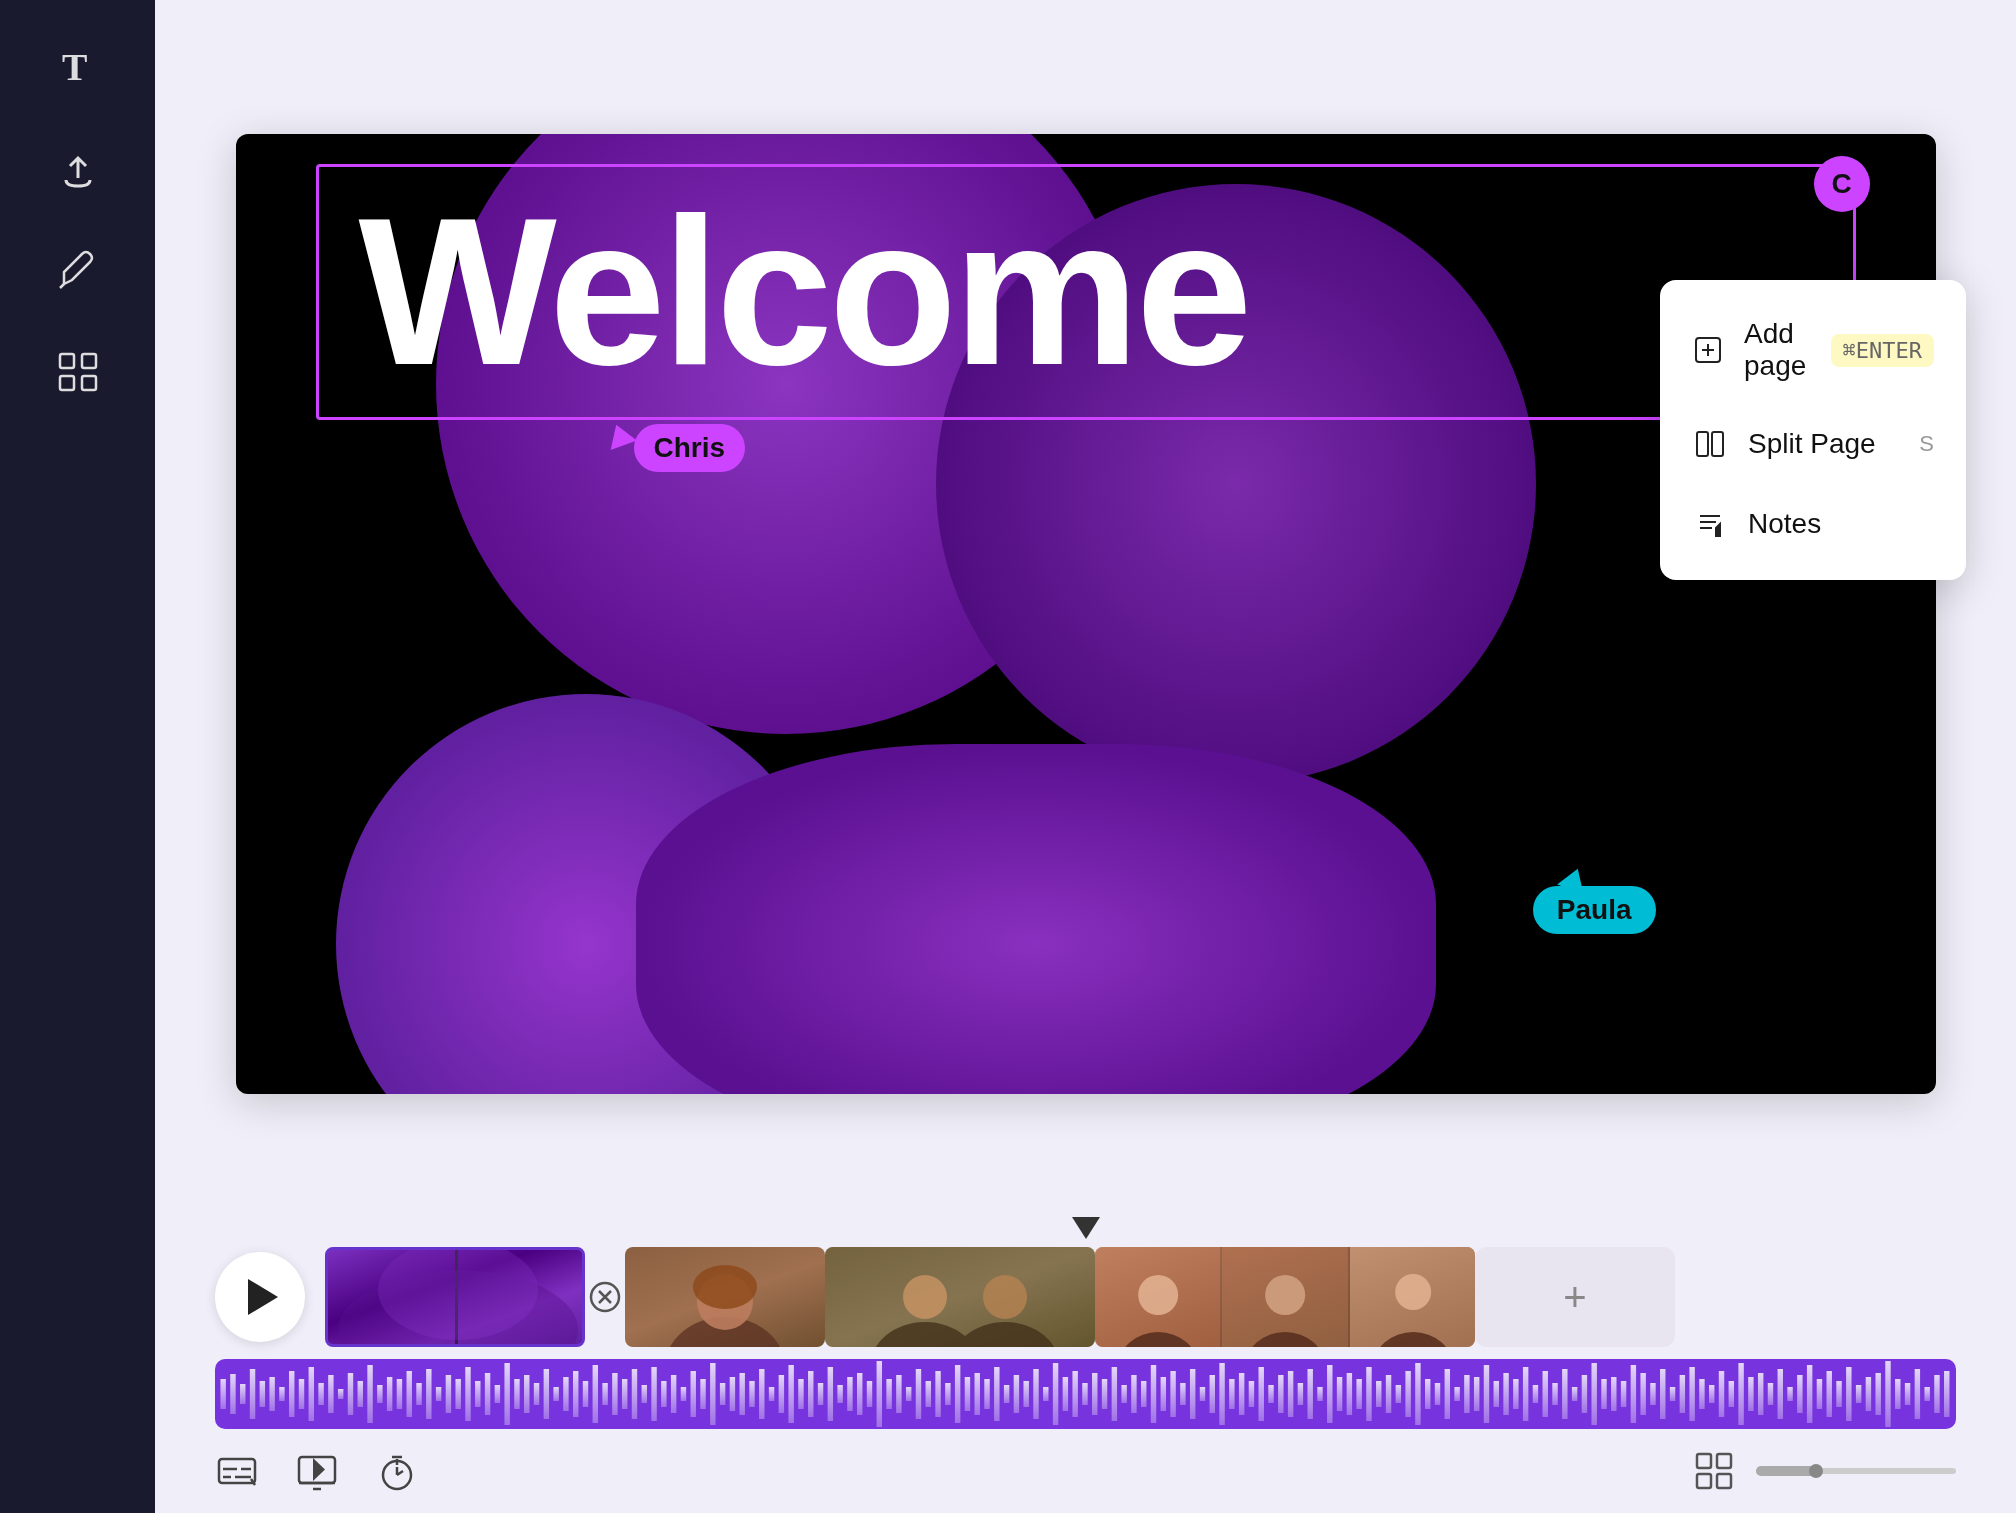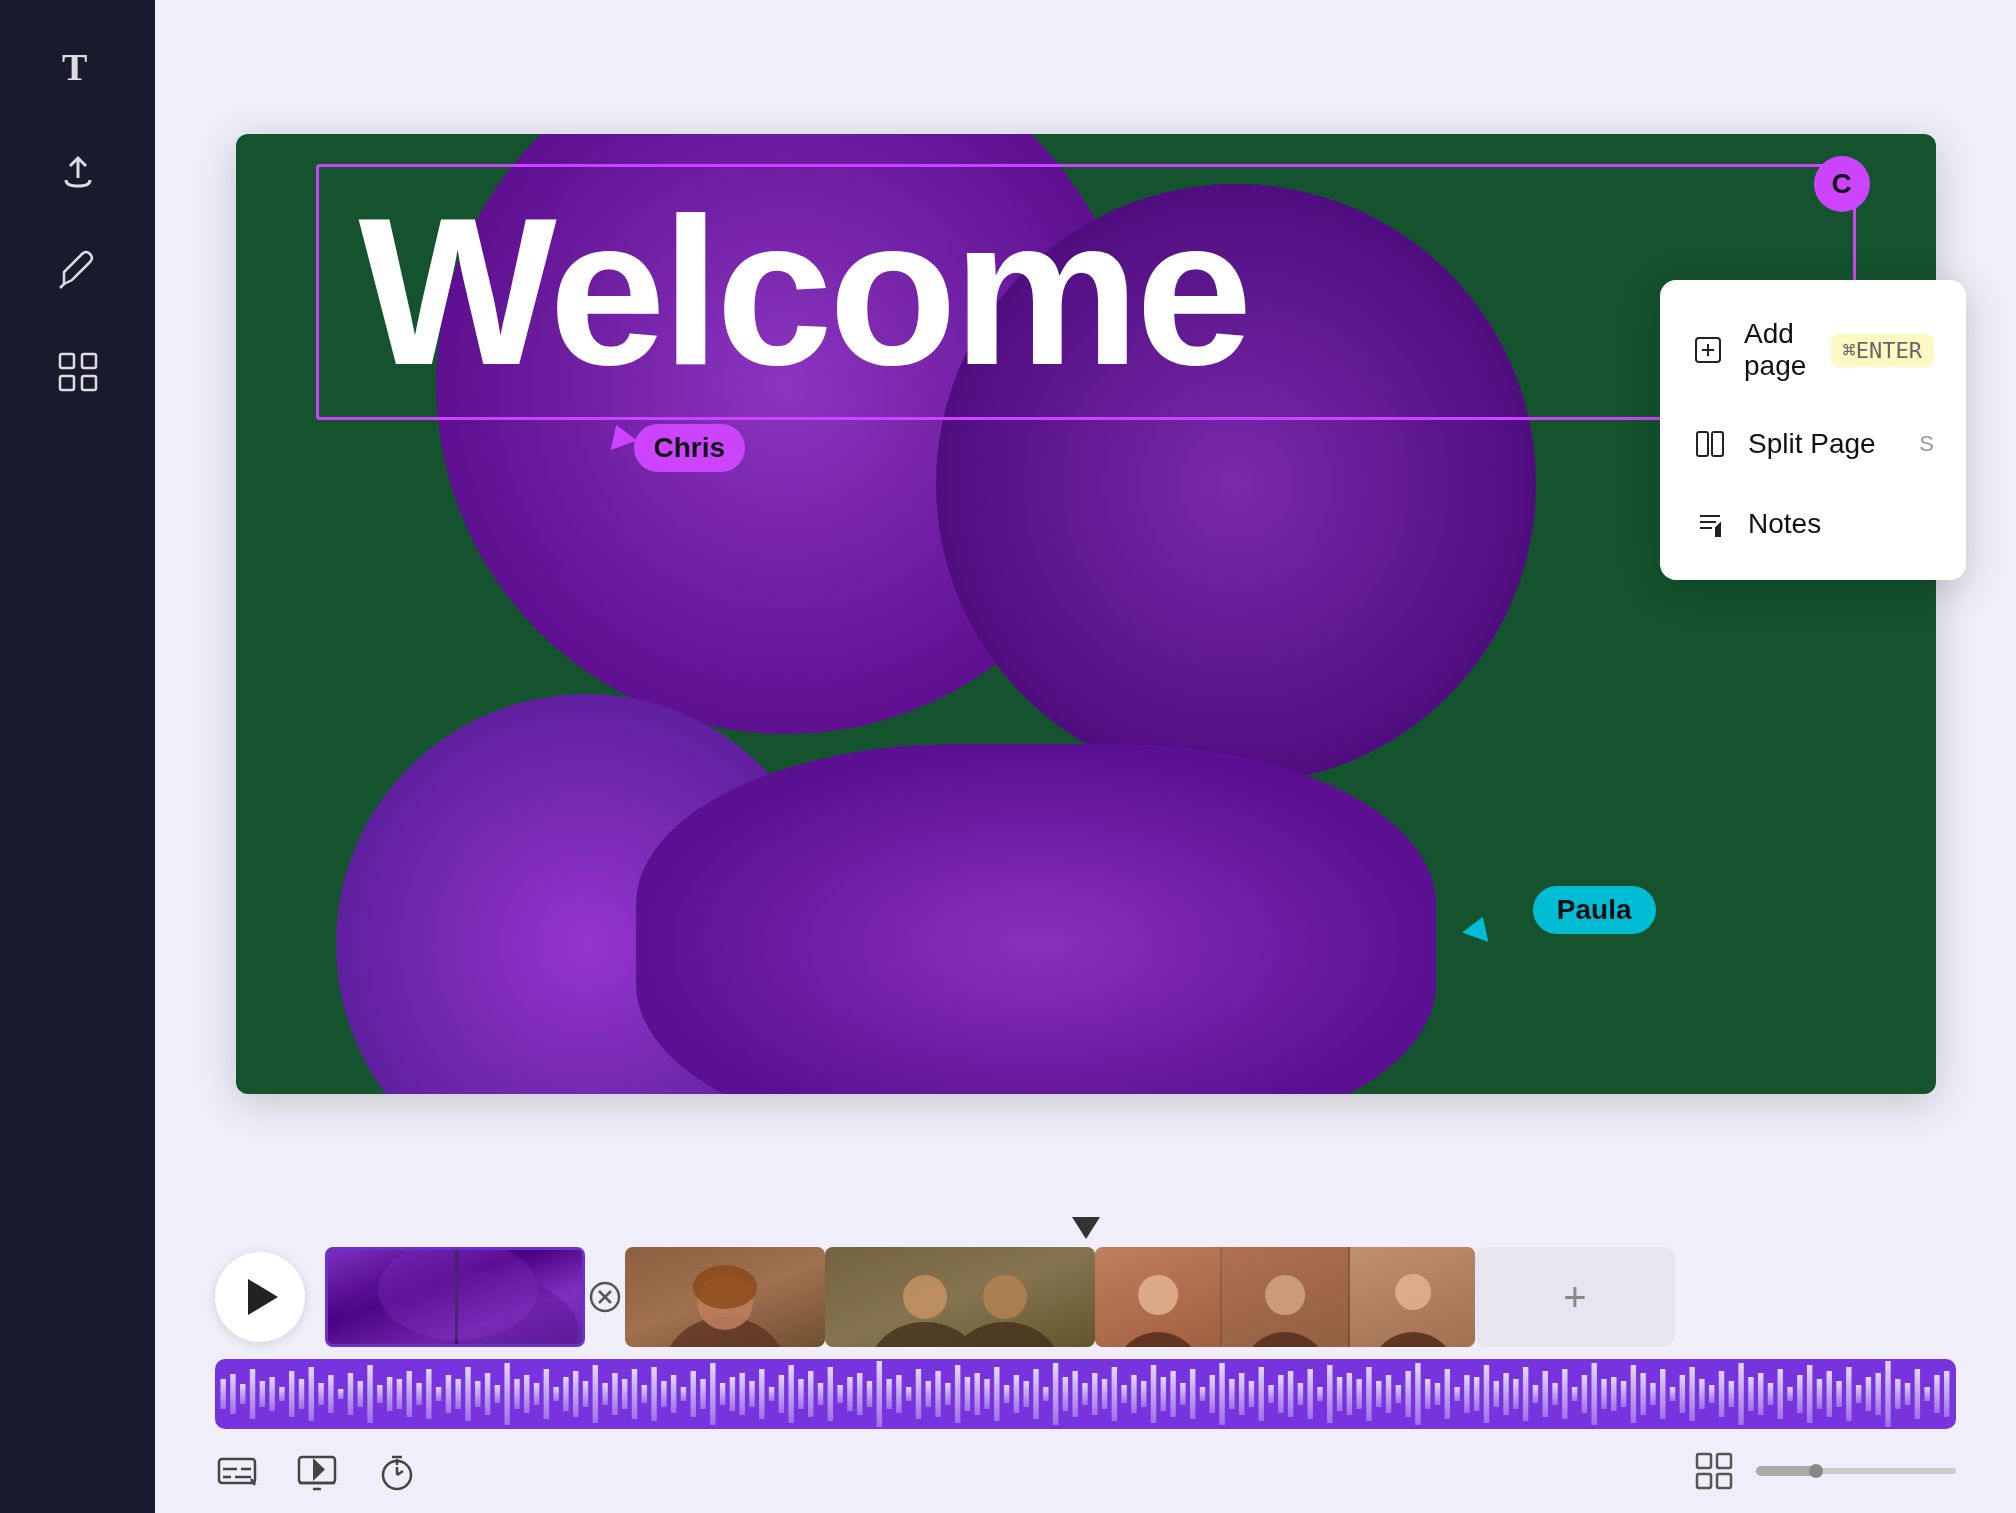"Welcome" .slide-canvas { background: #14532d -> #000000 }
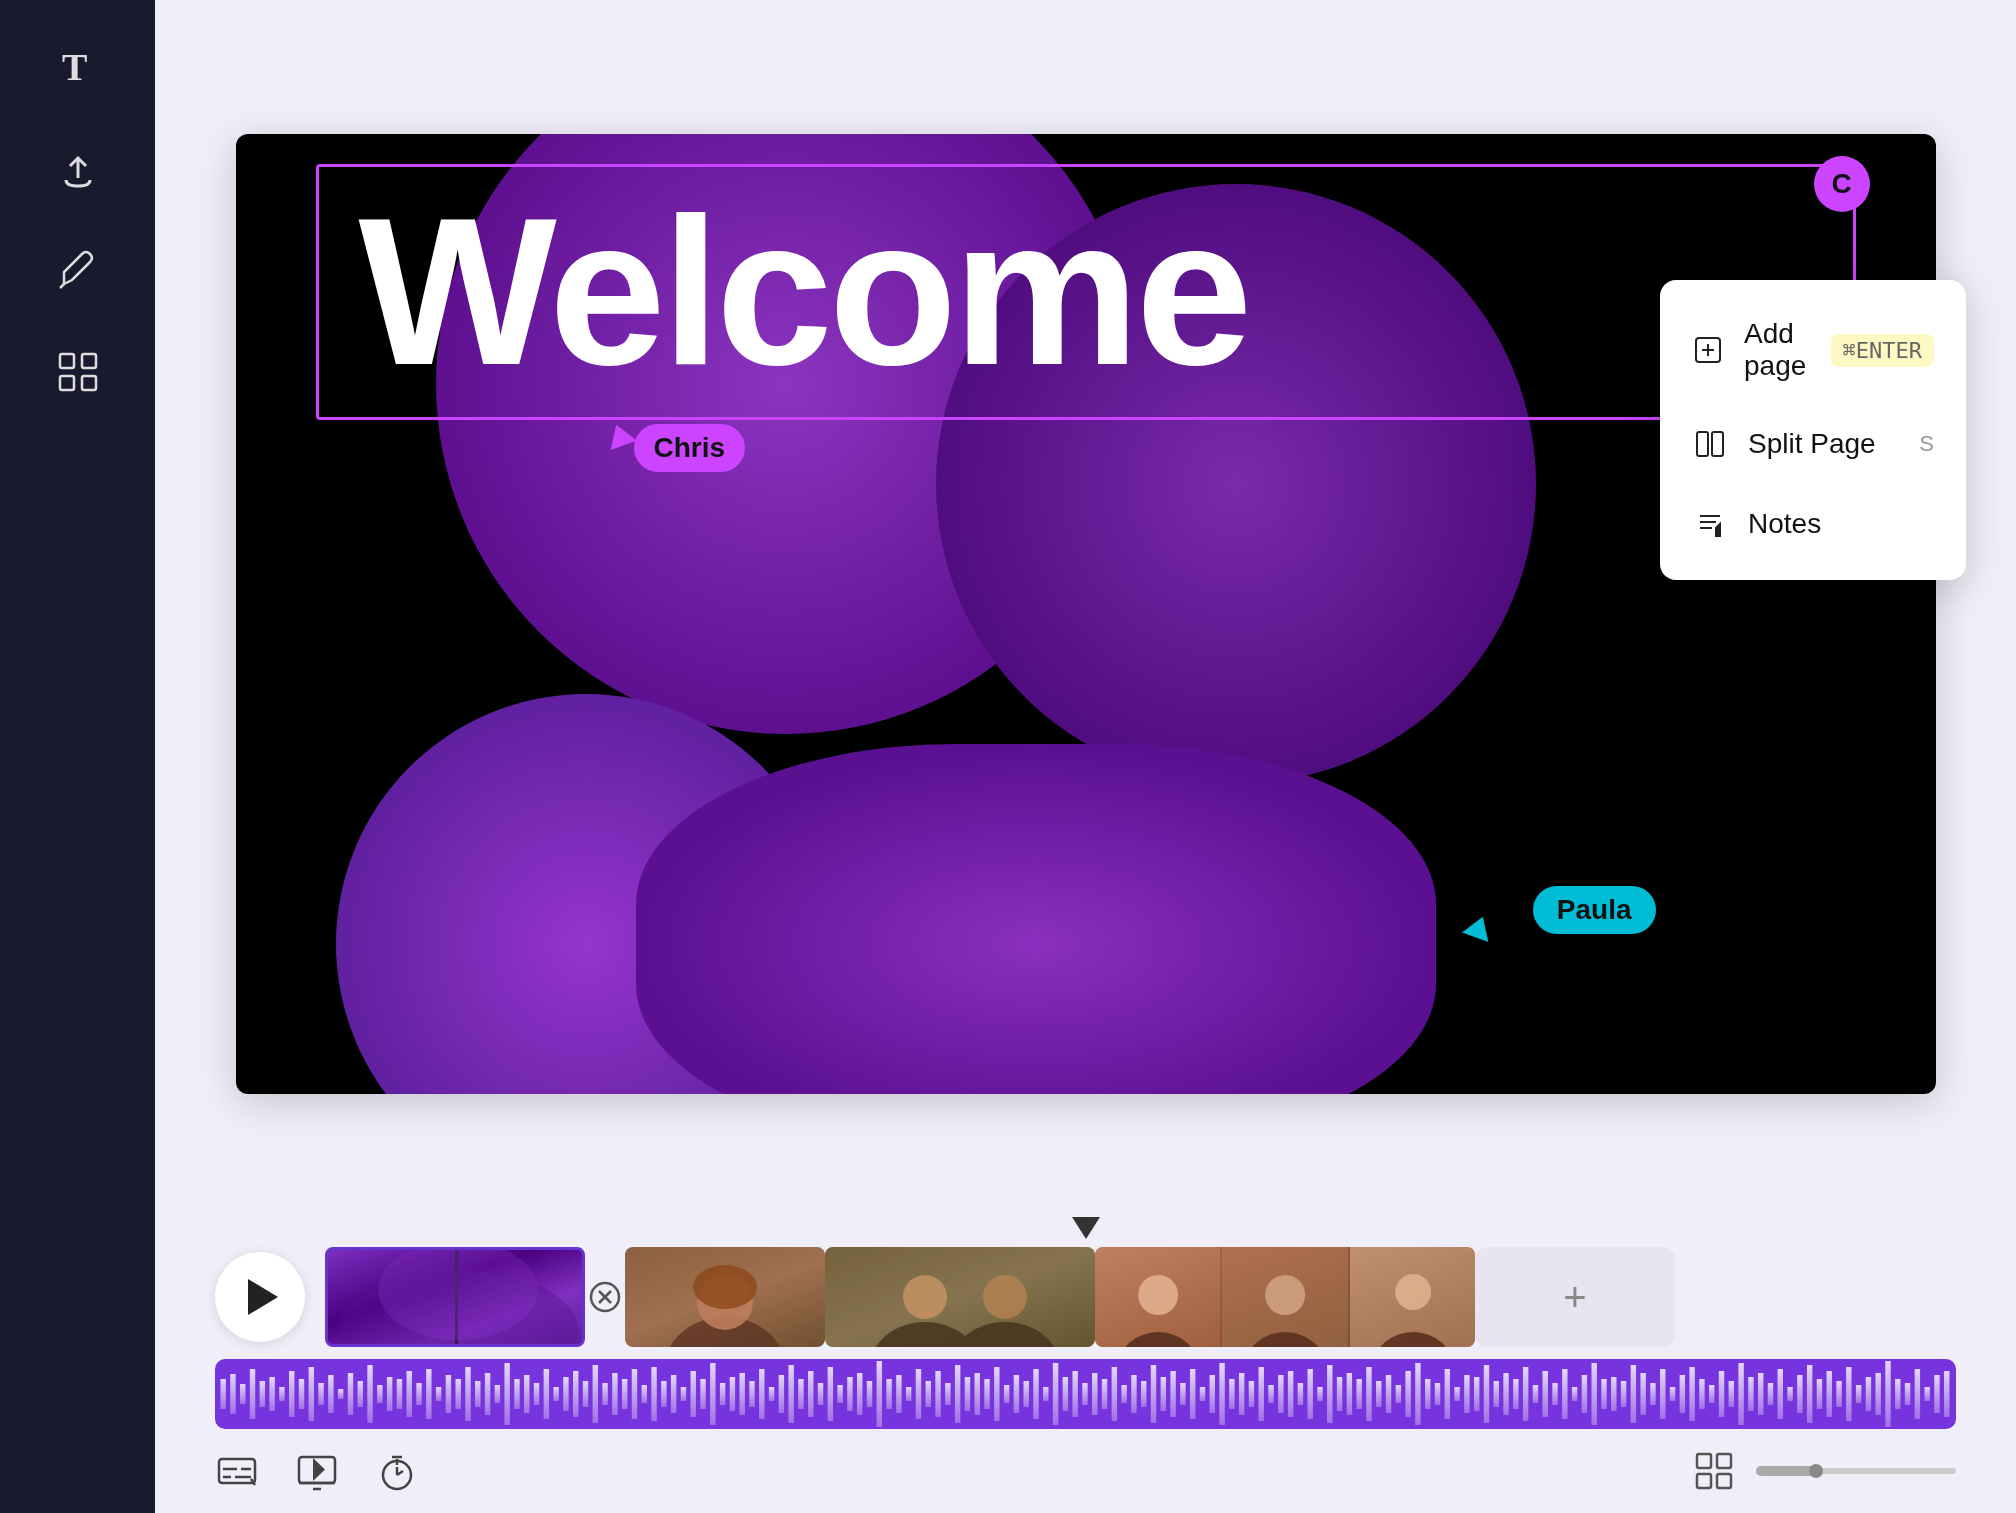"Paula" .cursor-paula { align-items: flex-end -> center; flex-direction: row -> column }
